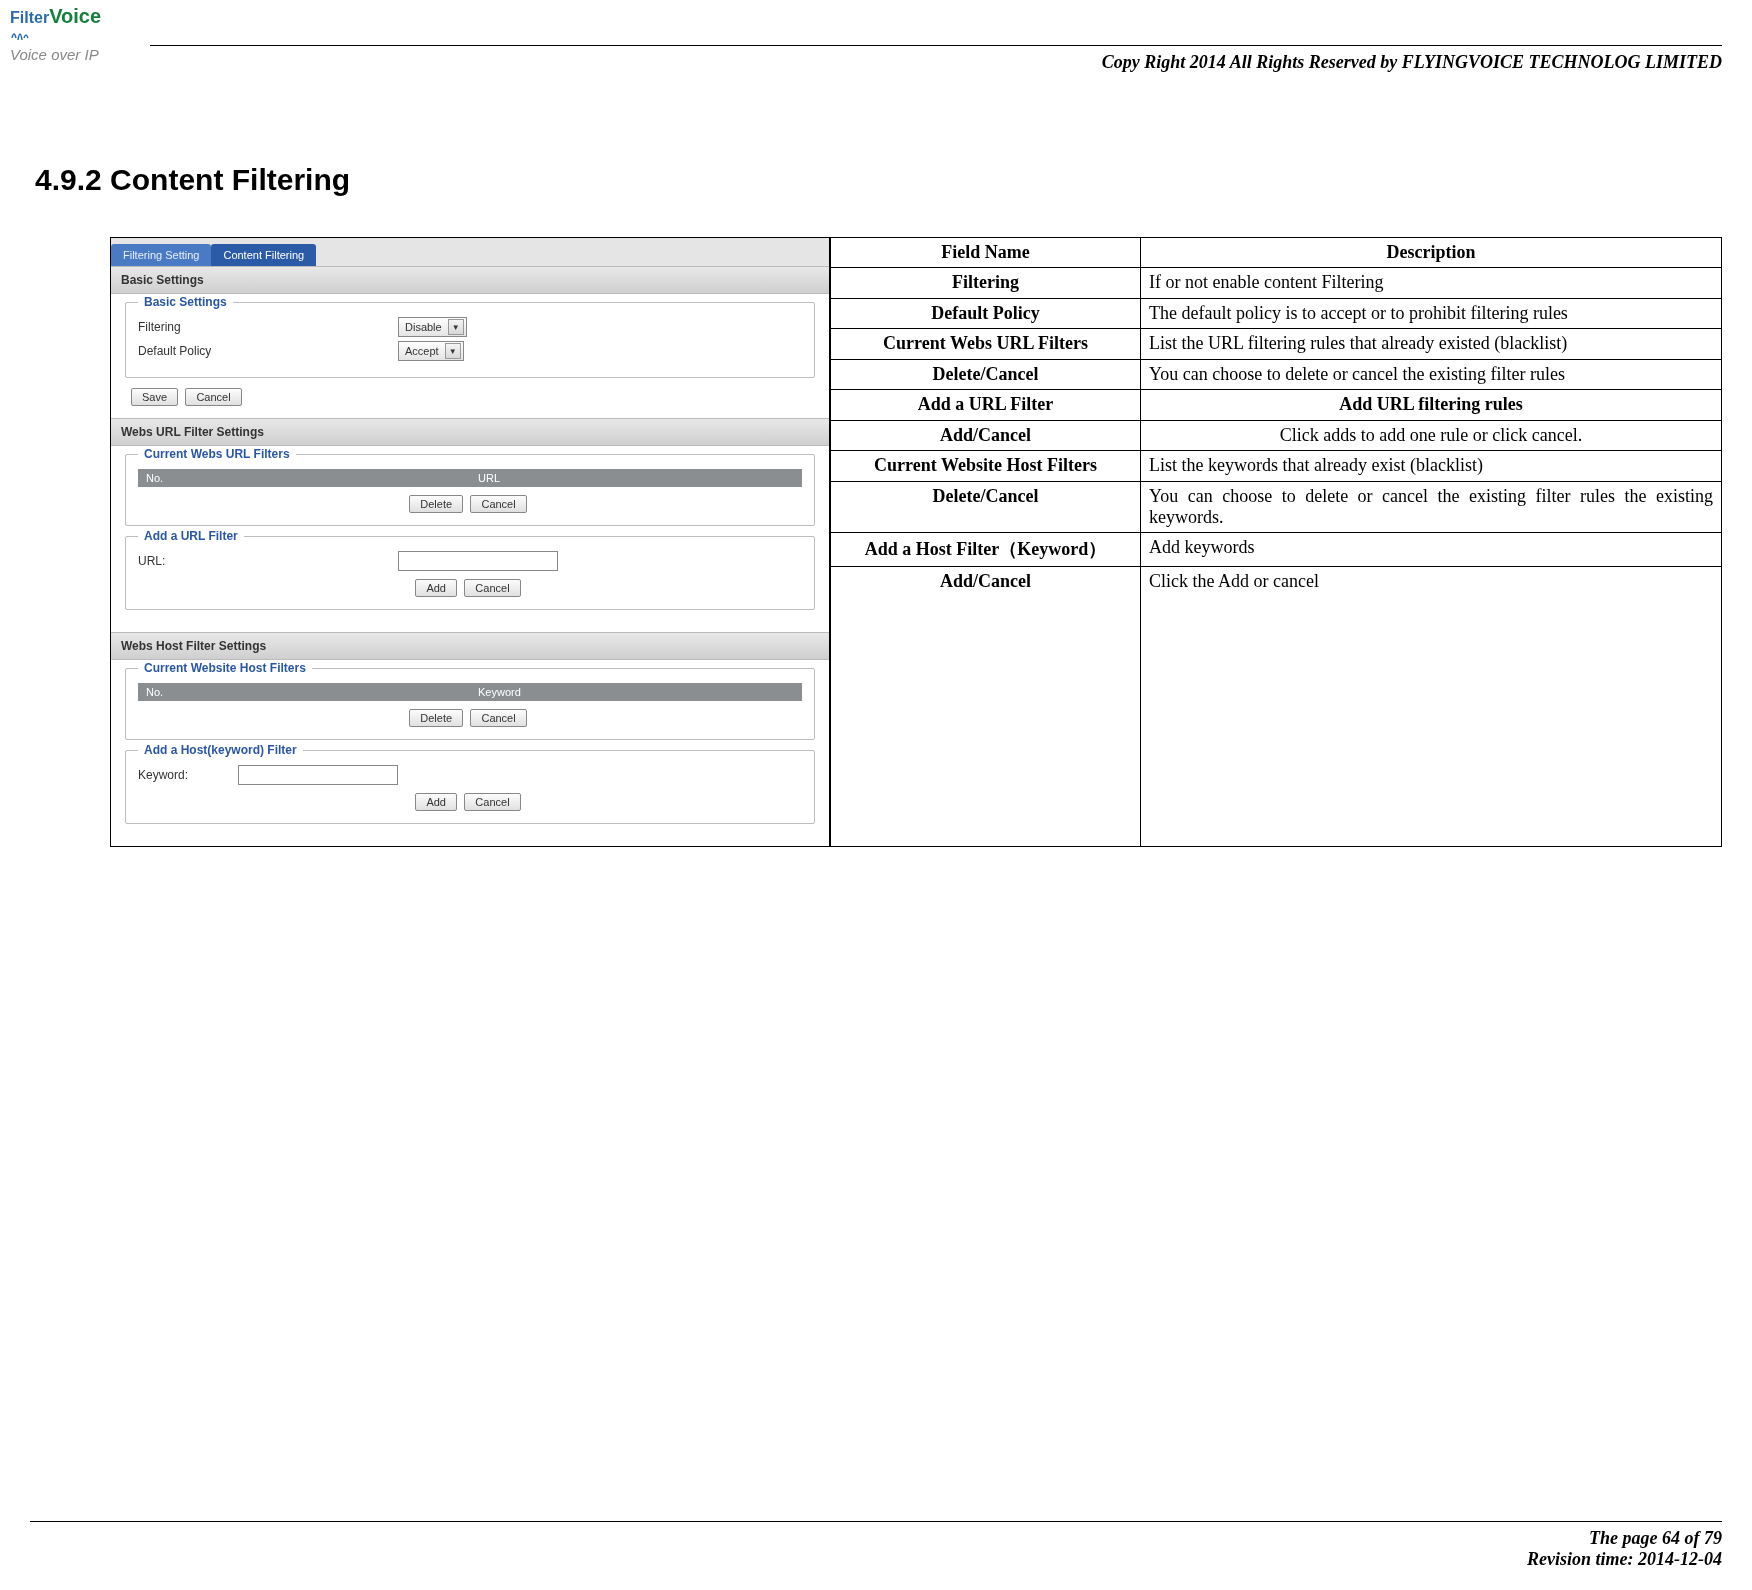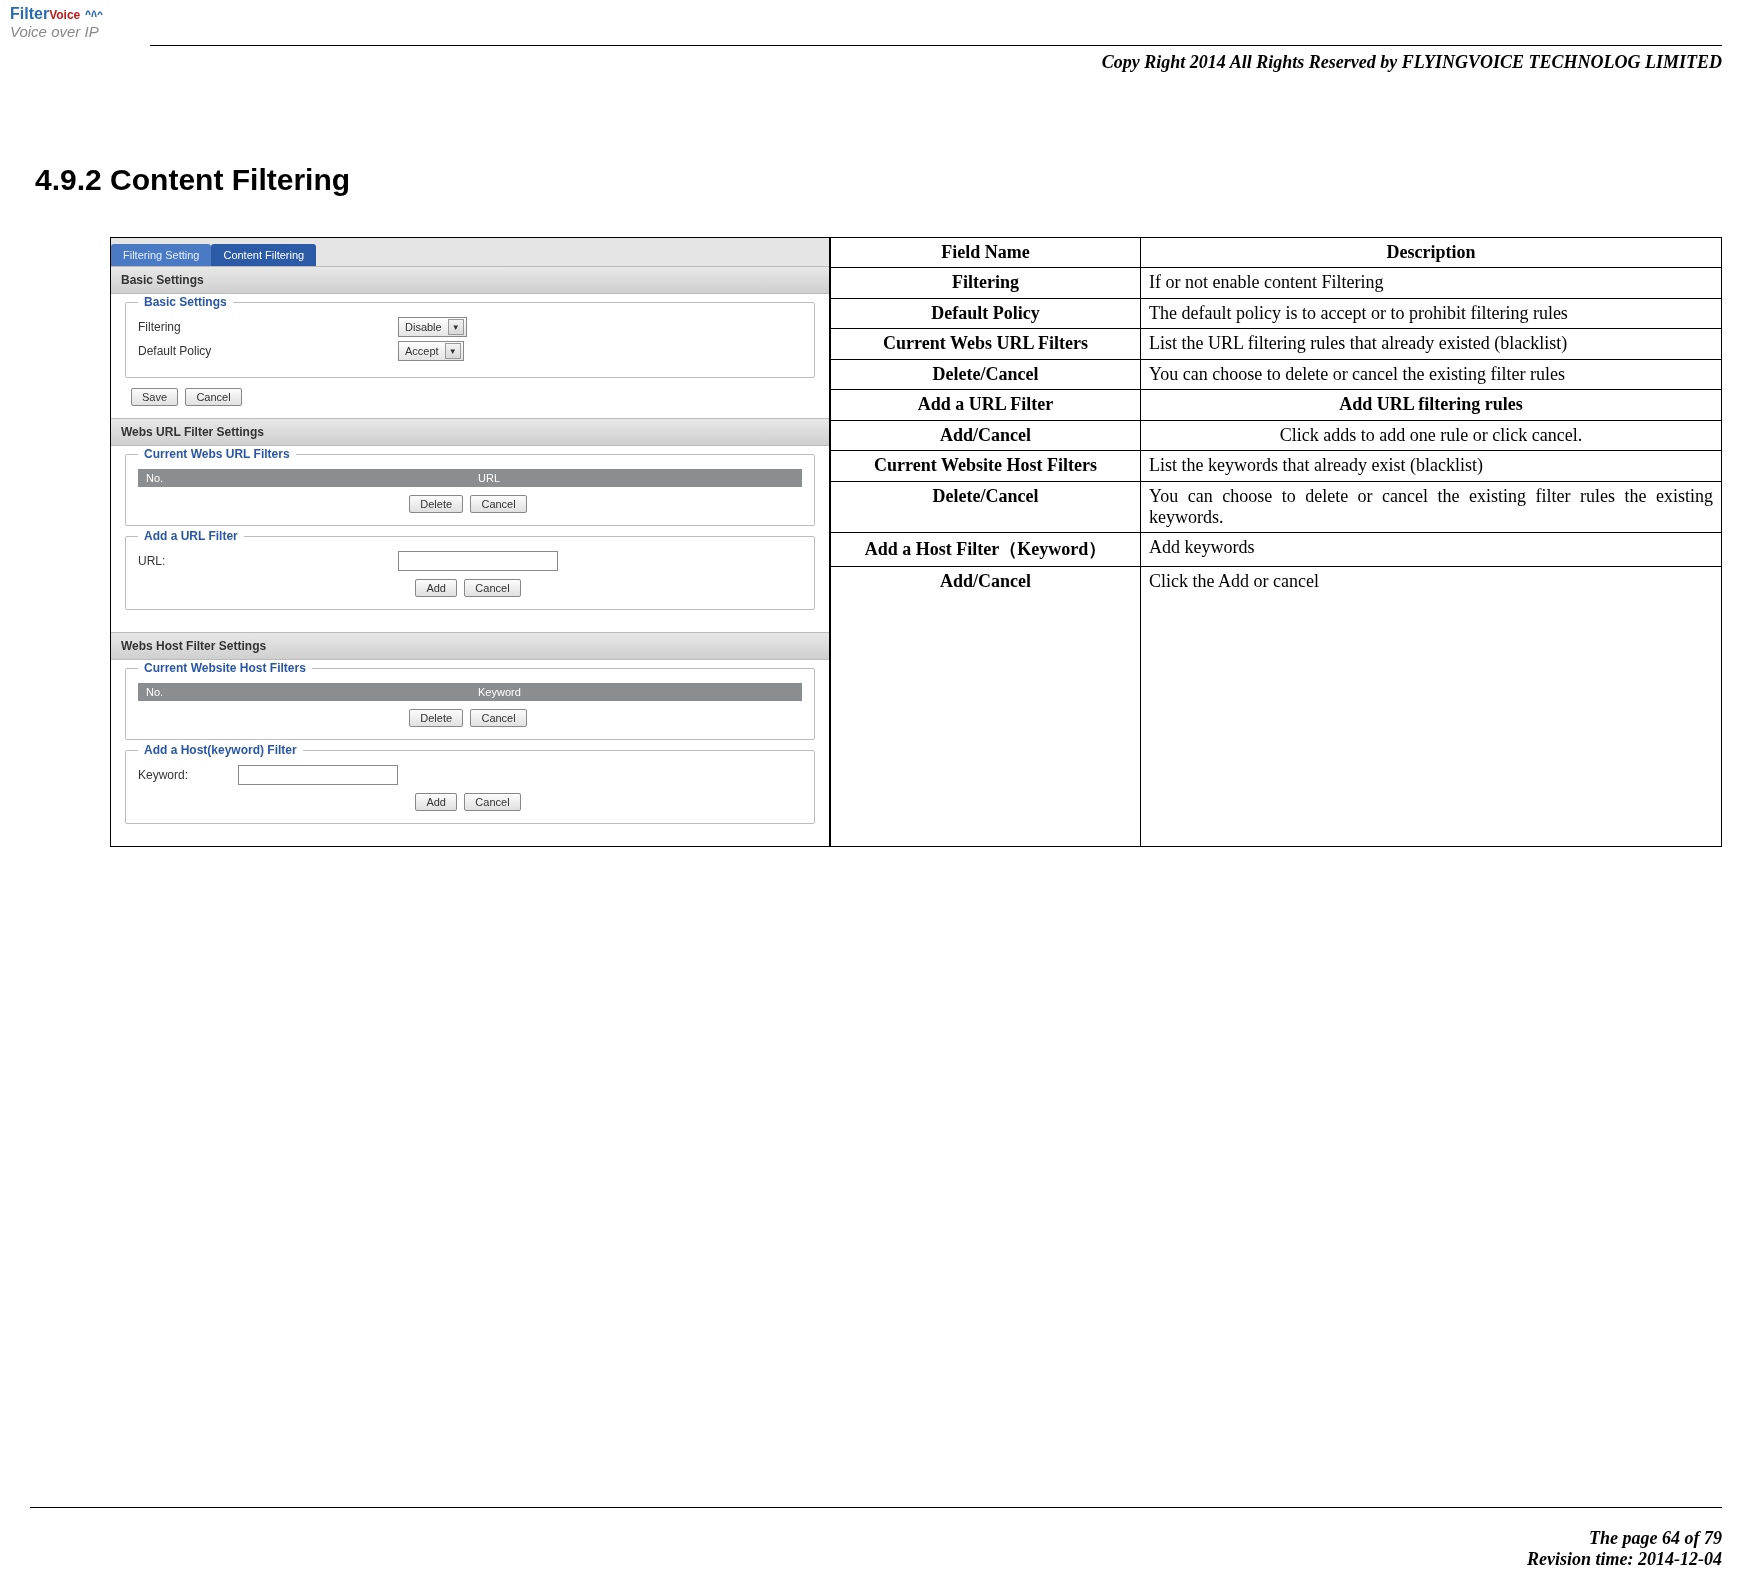"Voice" .logo .voice { color: #b91c1c -> #15803d; font-size: 12px -> 20px }
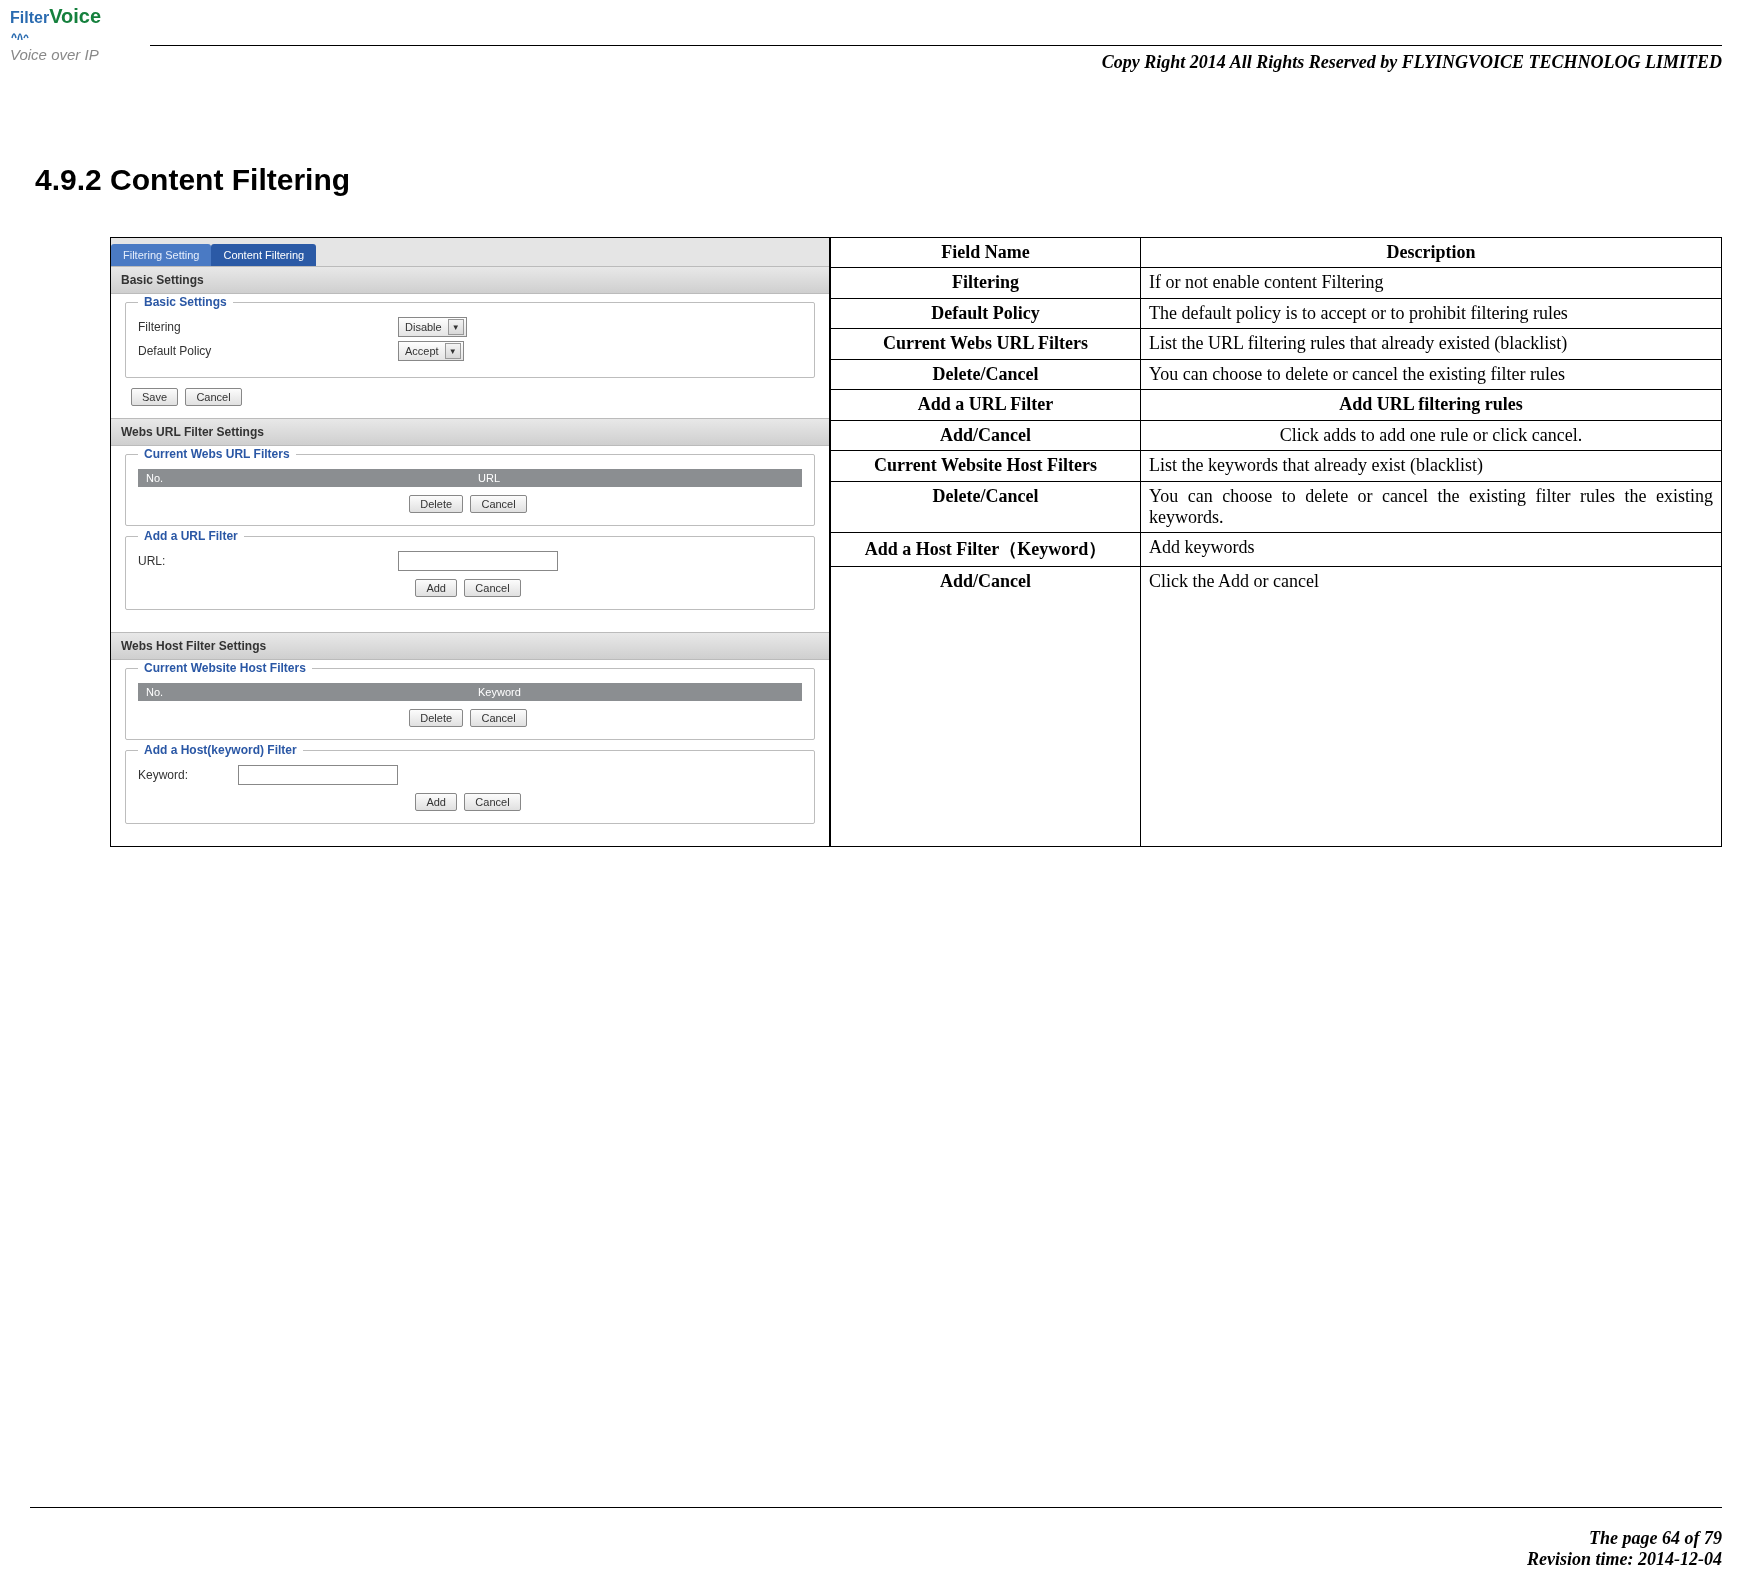"The page 64 of 79" .footer { padding-top: 20px -> 6px }
